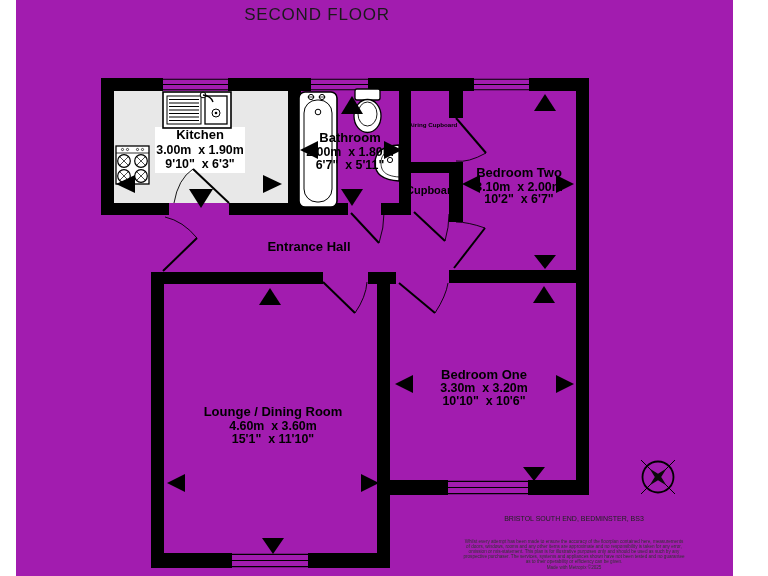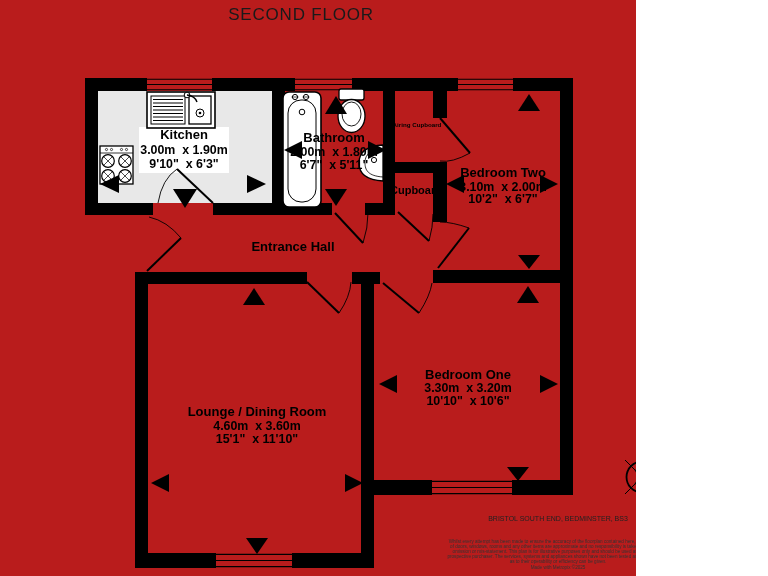"SECOND FLOOR" .page { background: #b91c1c -> #a21caf; margin-left: none -> 16px; width: 636px -> 717px }
